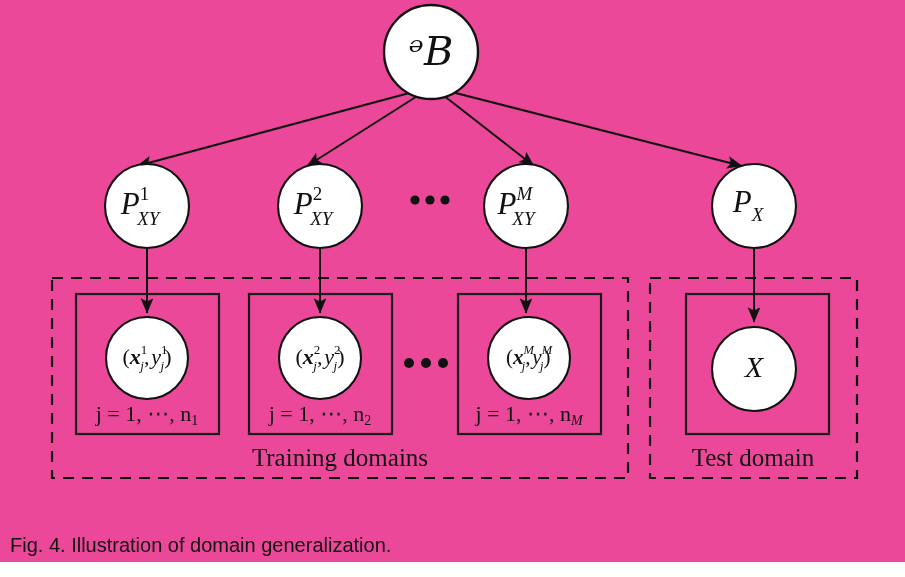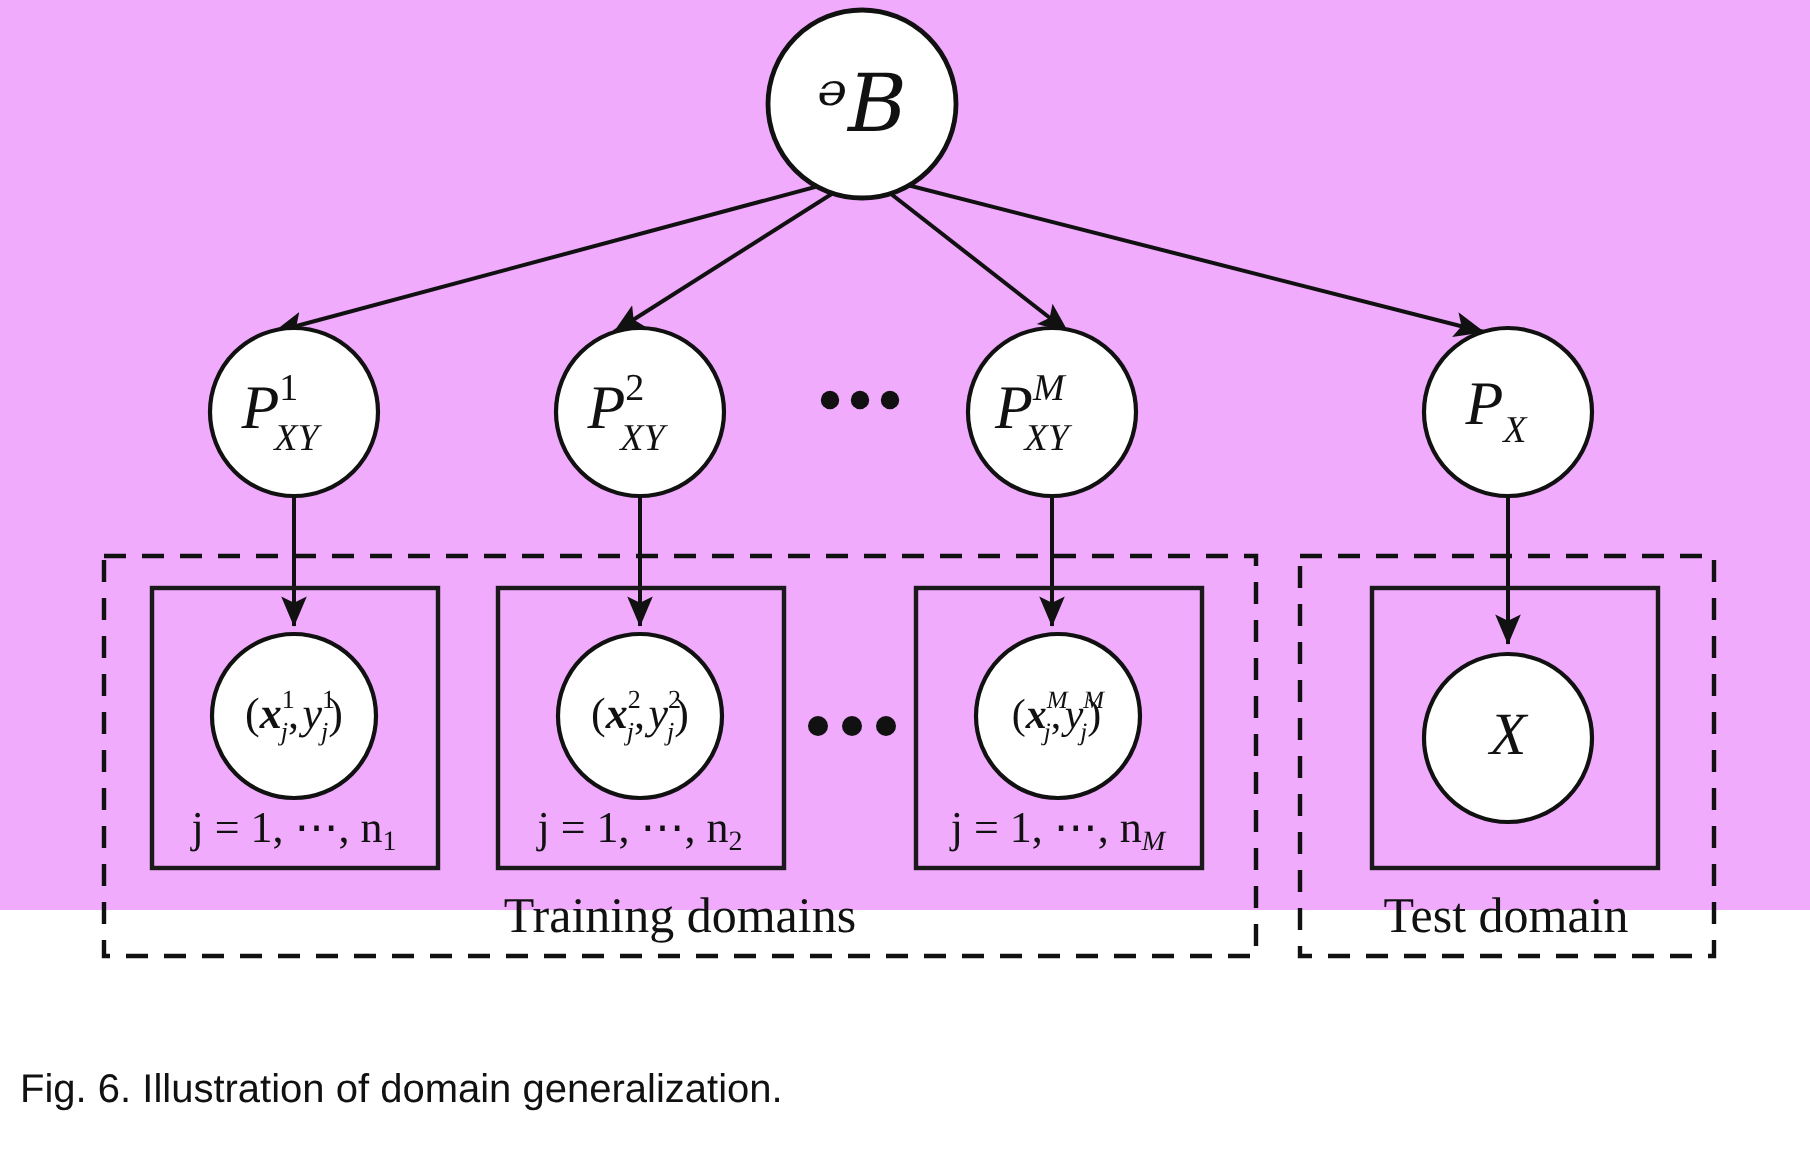"ᵊB" #figure-root { background: #f0abfc -> #ec4899; height: 455px -> 562px }
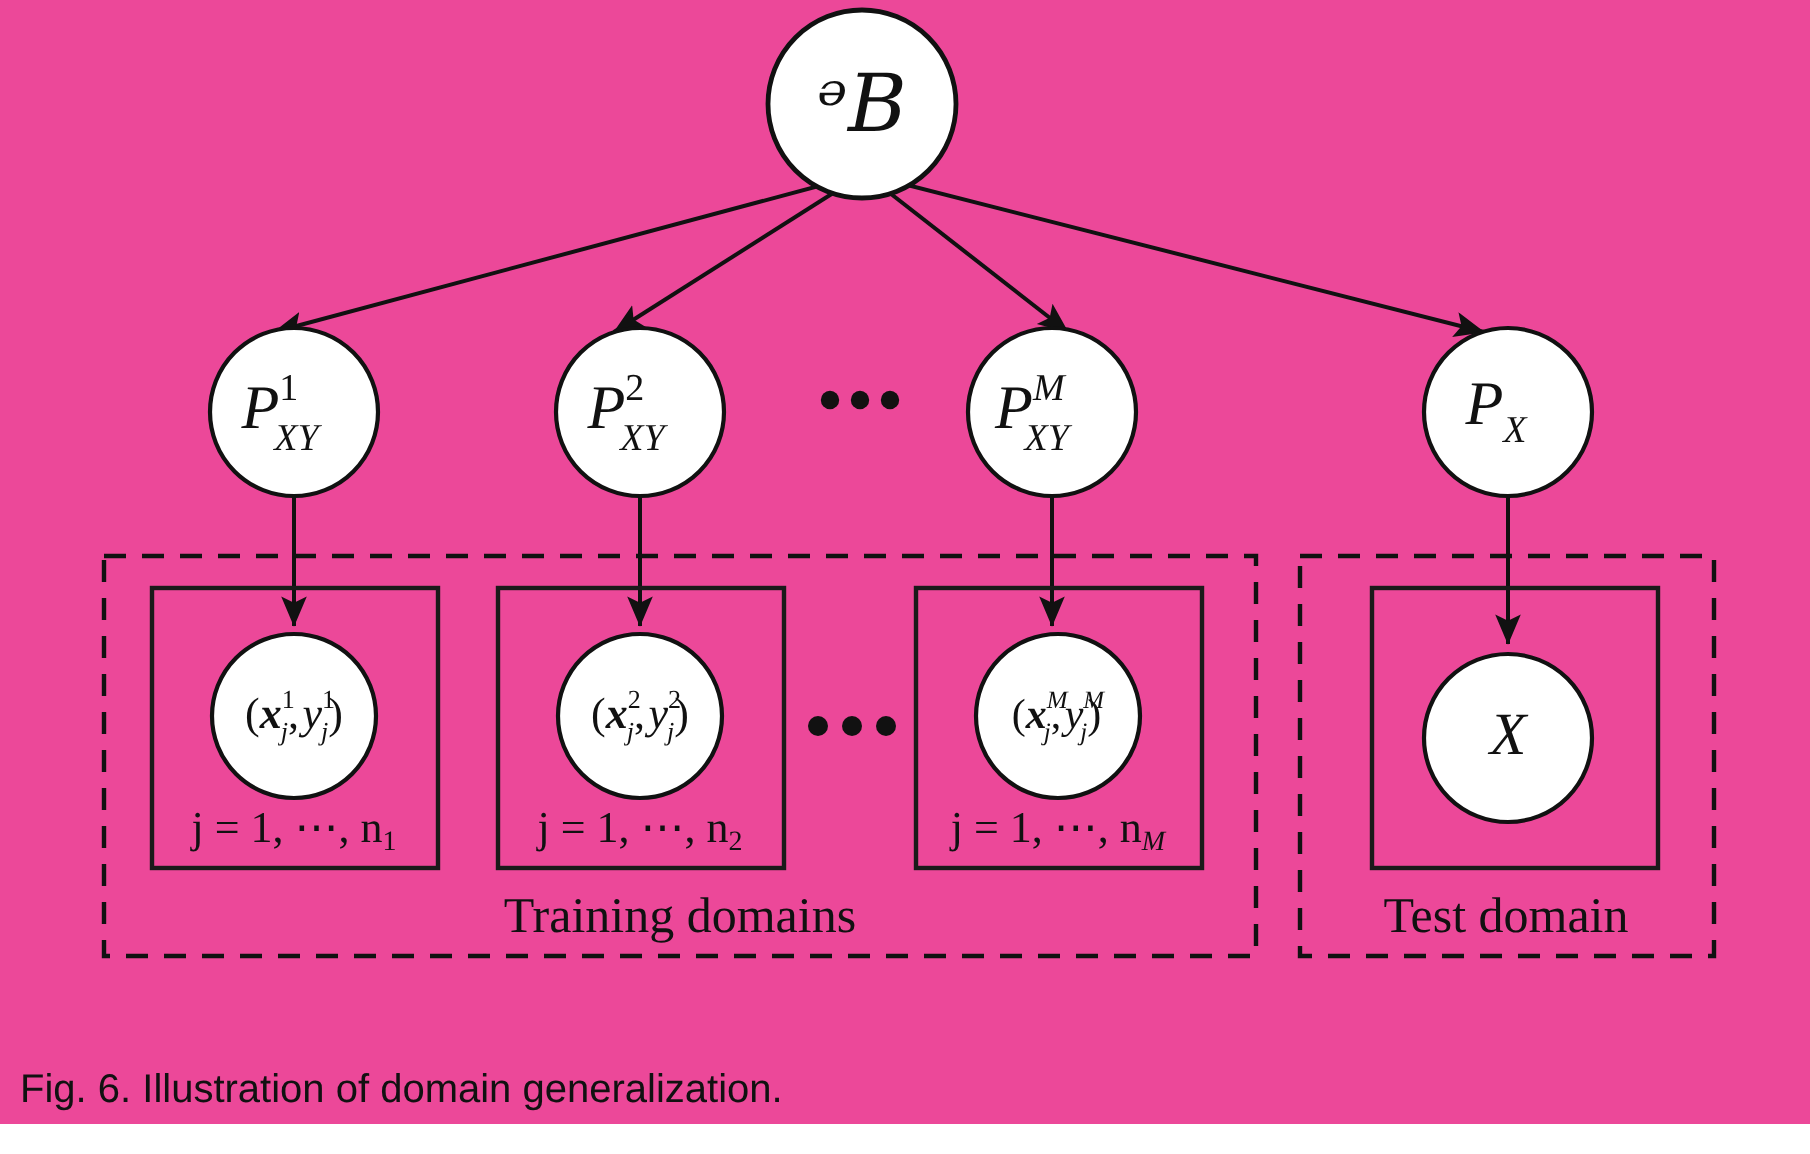"Fig. 6. Illustration of domain" div.caption { text: 6 -> 4 }
